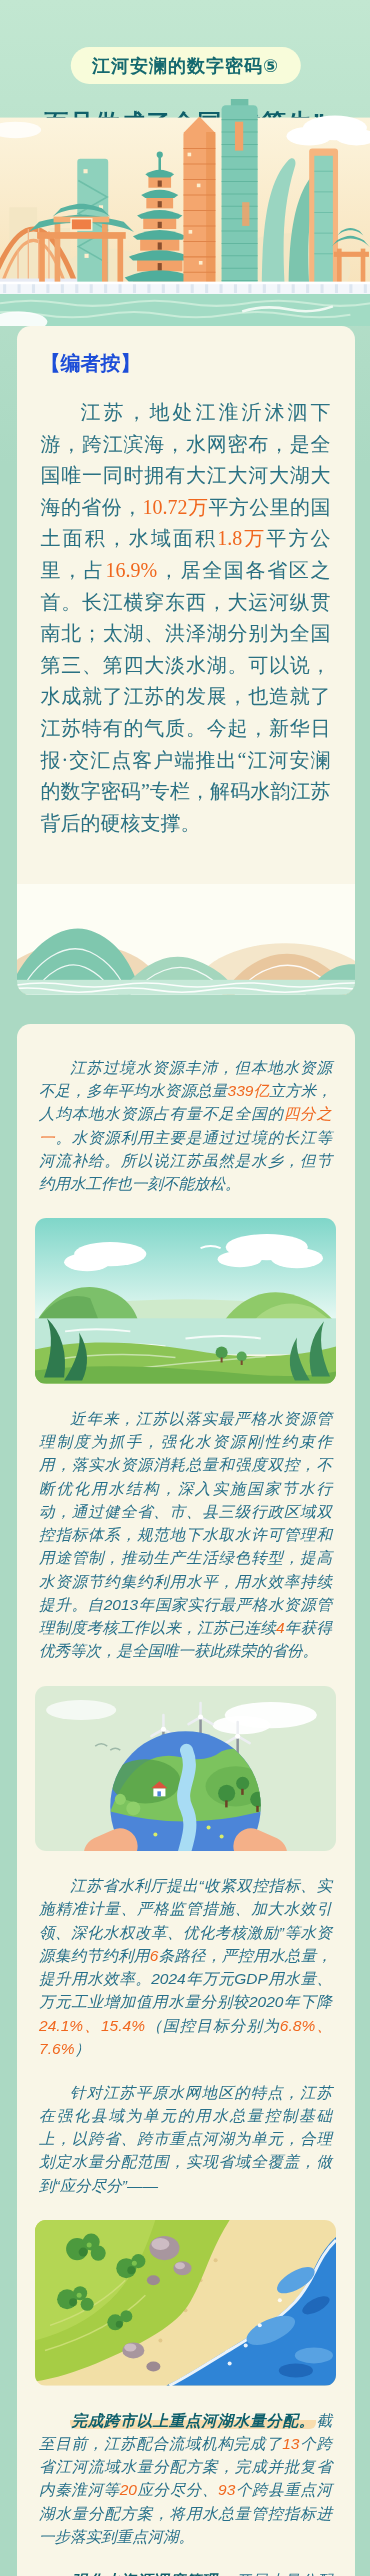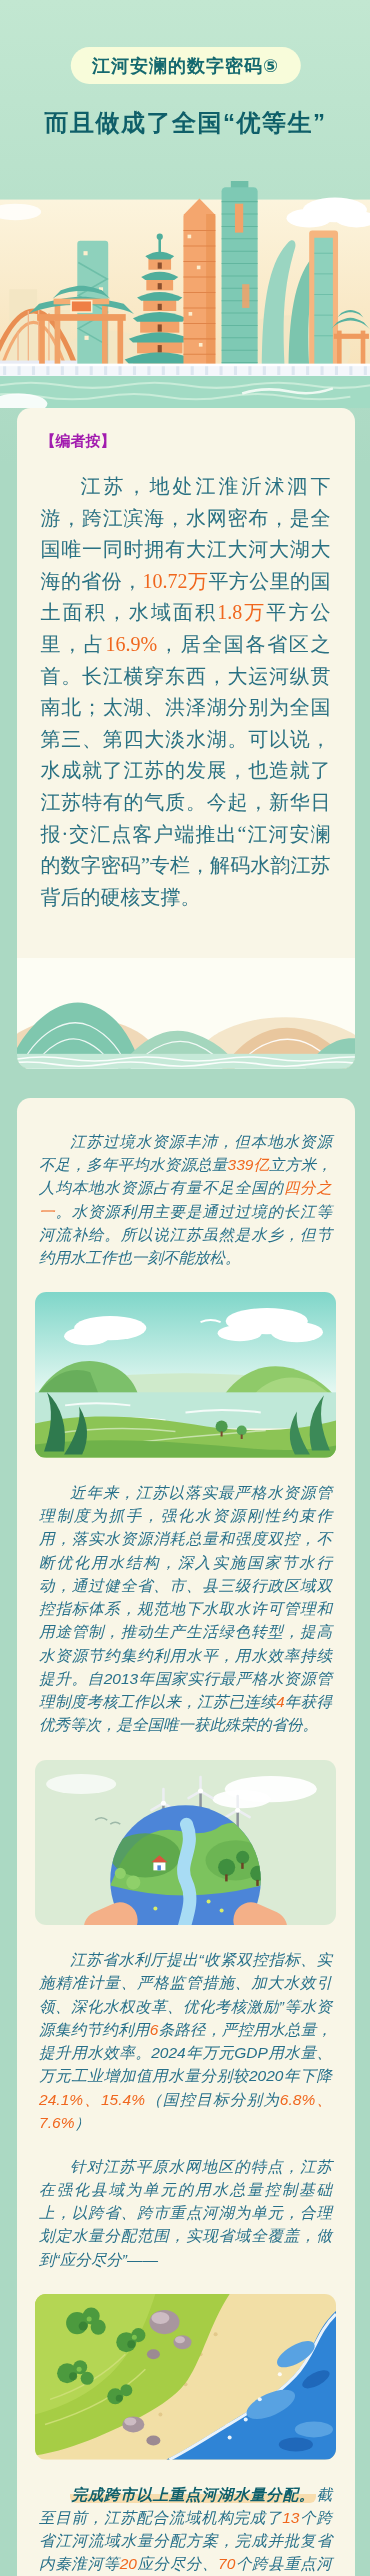"江河安澜的数字密码⑤" .hero { height: 408px -> 326px }
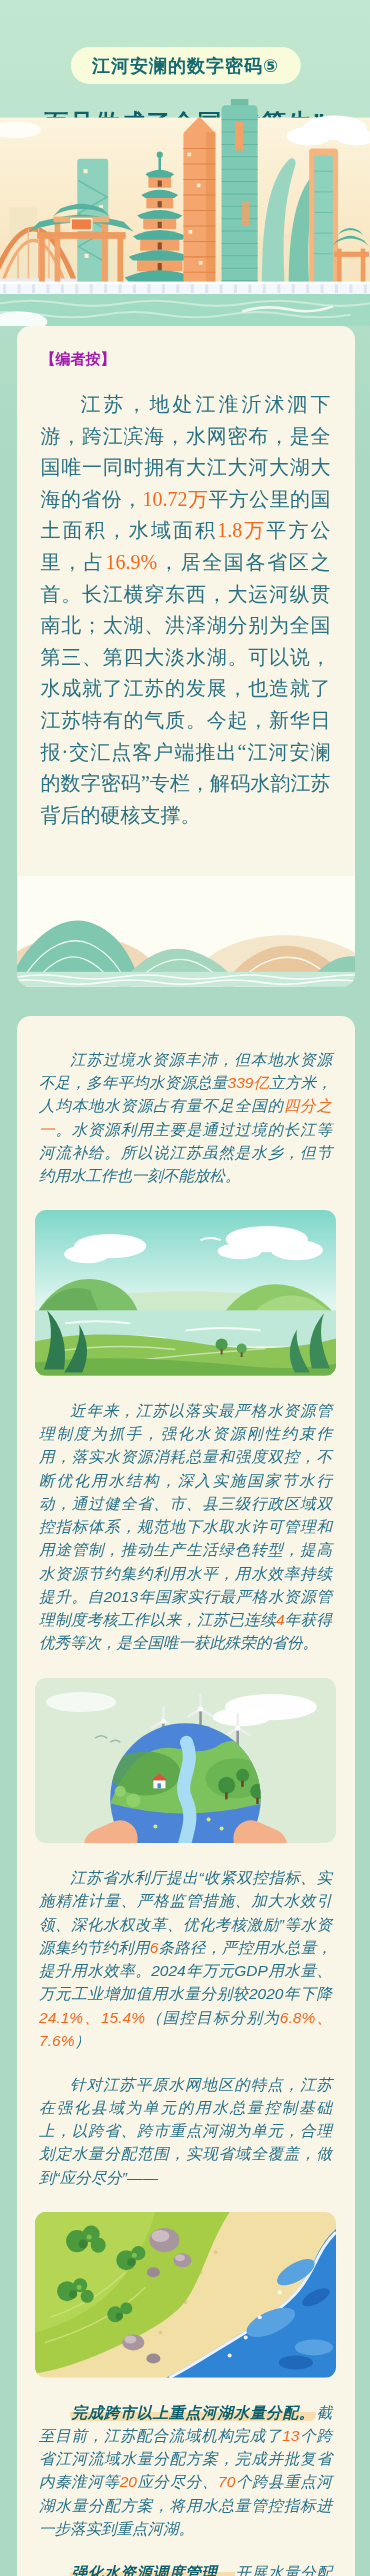"【编者按】" .note-label { color: #a21caf -> #1d4ed8; font-size: 15px -> 20px }
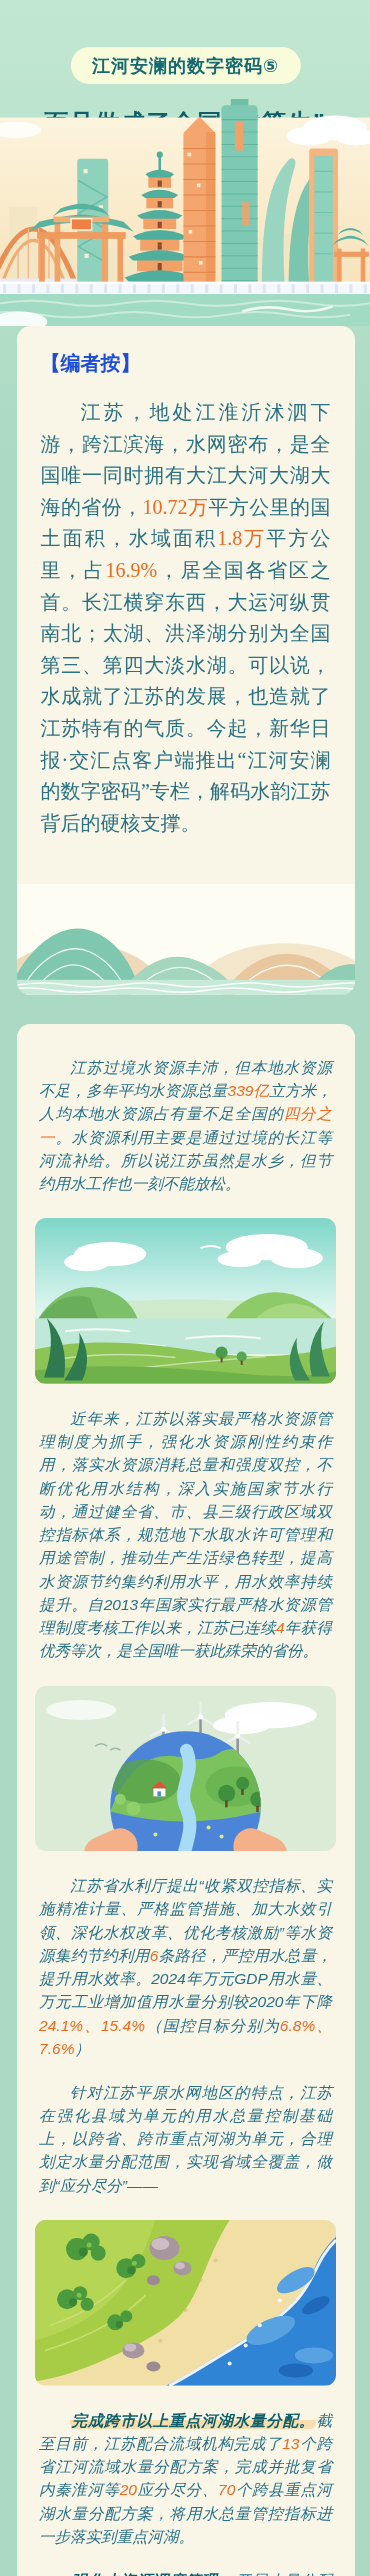"70" span.seg-o { text: 70 -> 93 }
